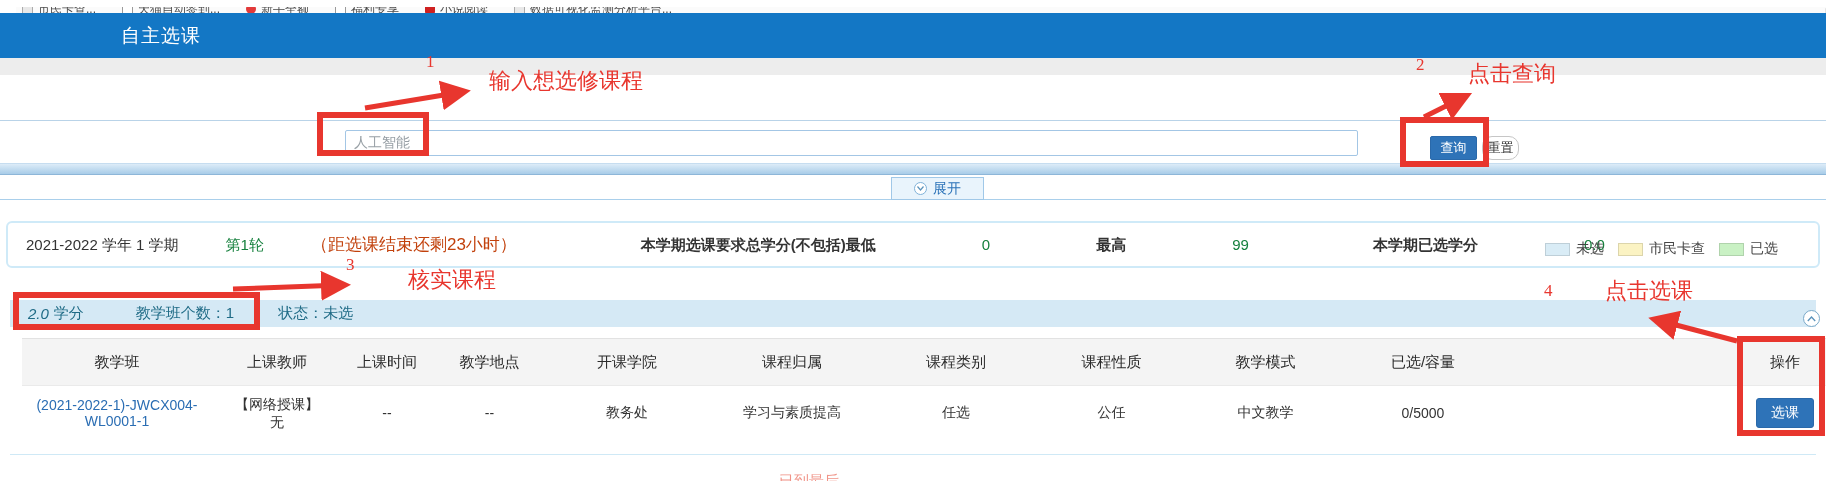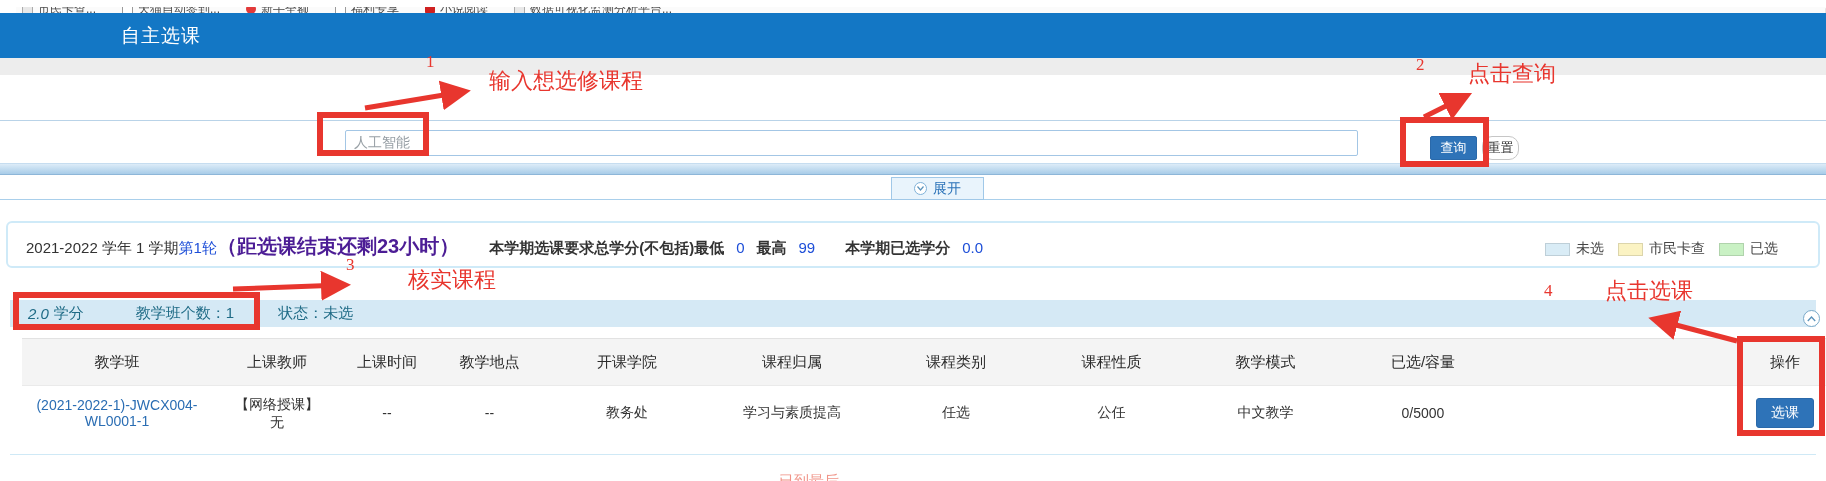"2021-2022 学年 1 学期" #status-text { gap: none -> 47px }
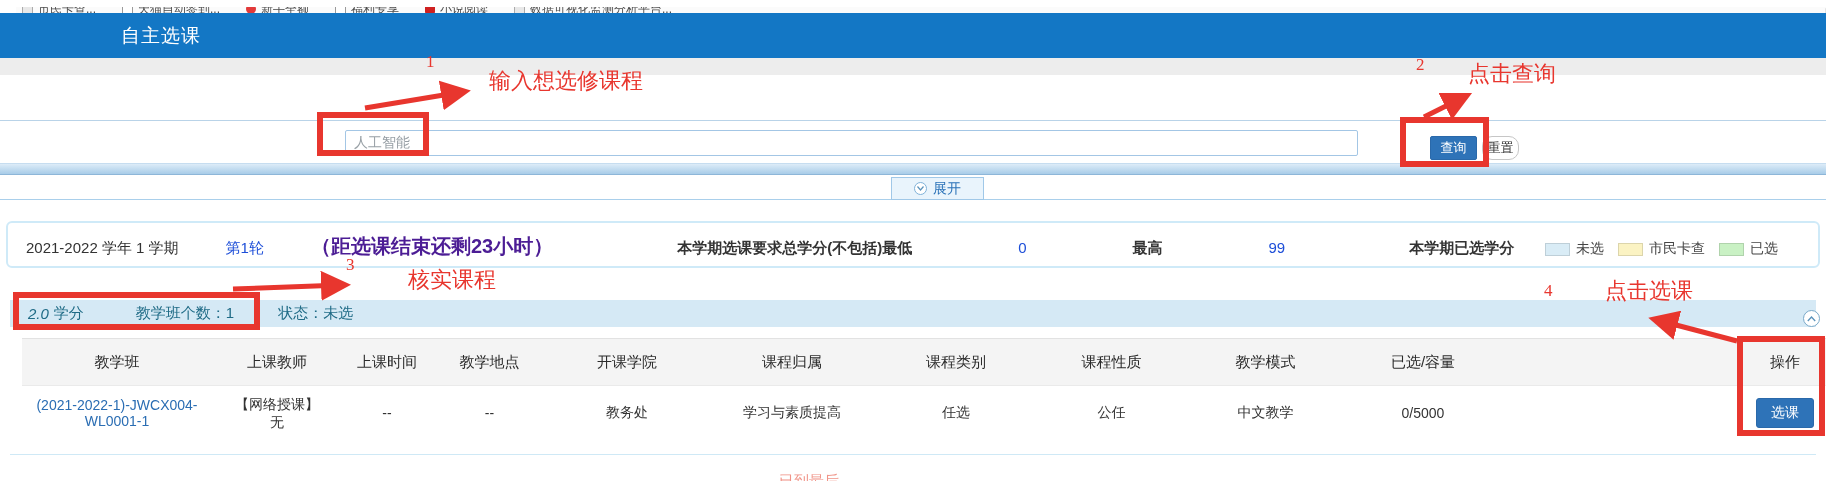"第1轮" .red { color: #1d4ed8 -> #15803d }
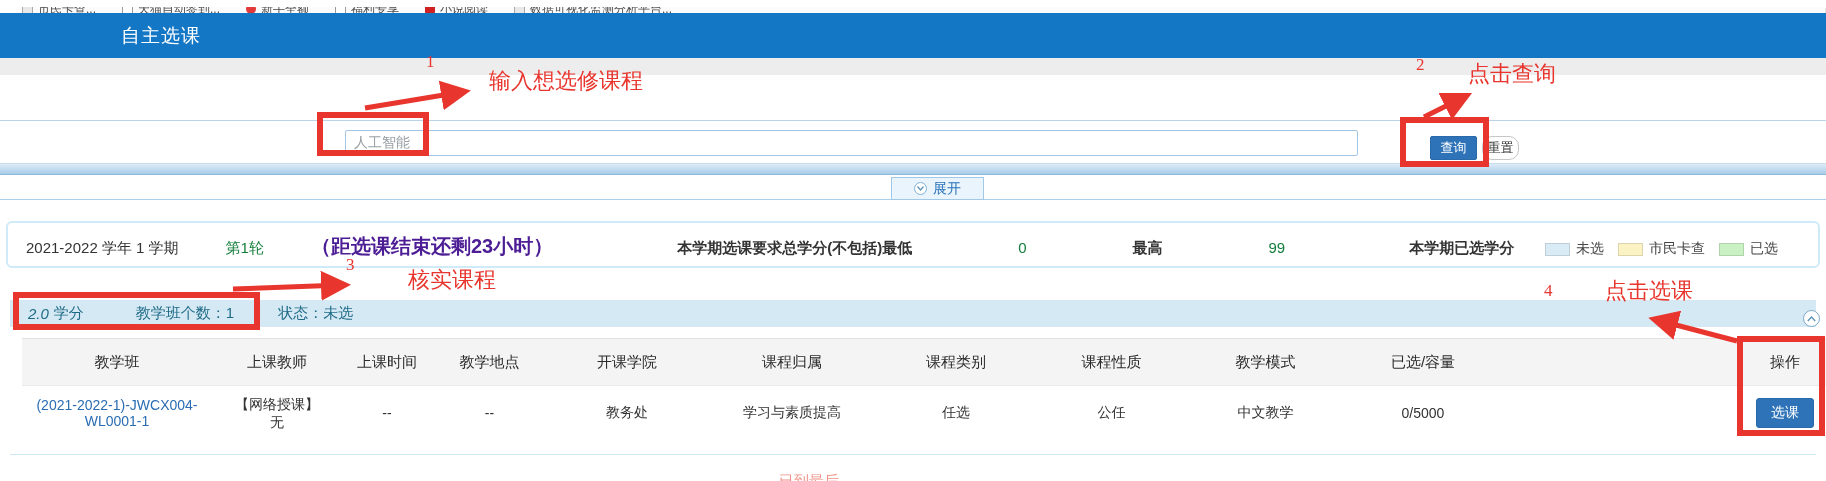"（距选课结束还剩23小时）" .deadline { color: #4c1d95 -> #c2410c; font-size: 20px -> 17px; font-weight: bold -> normal }
